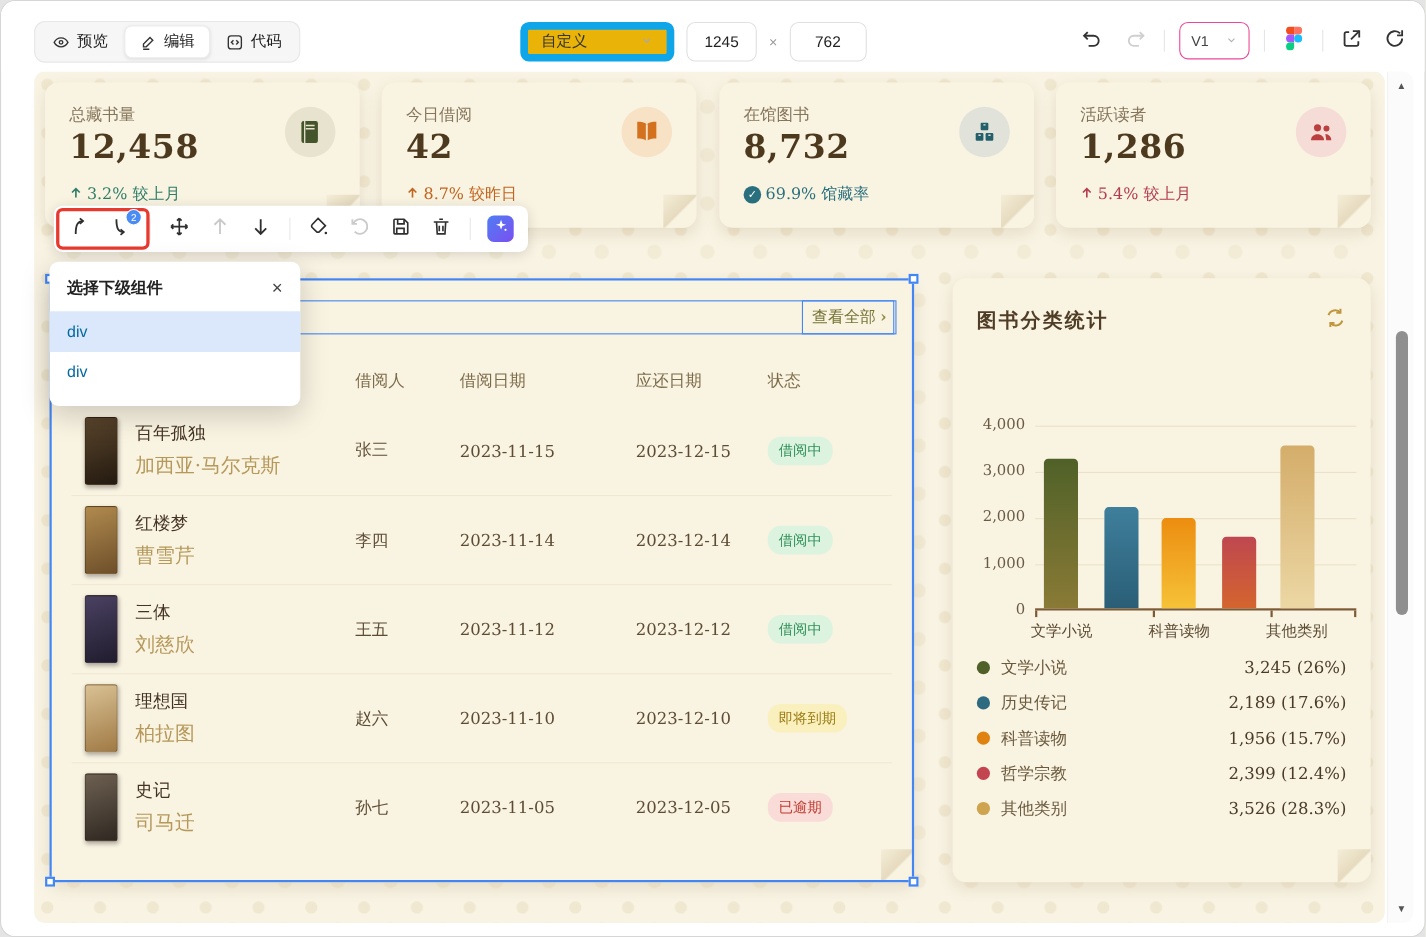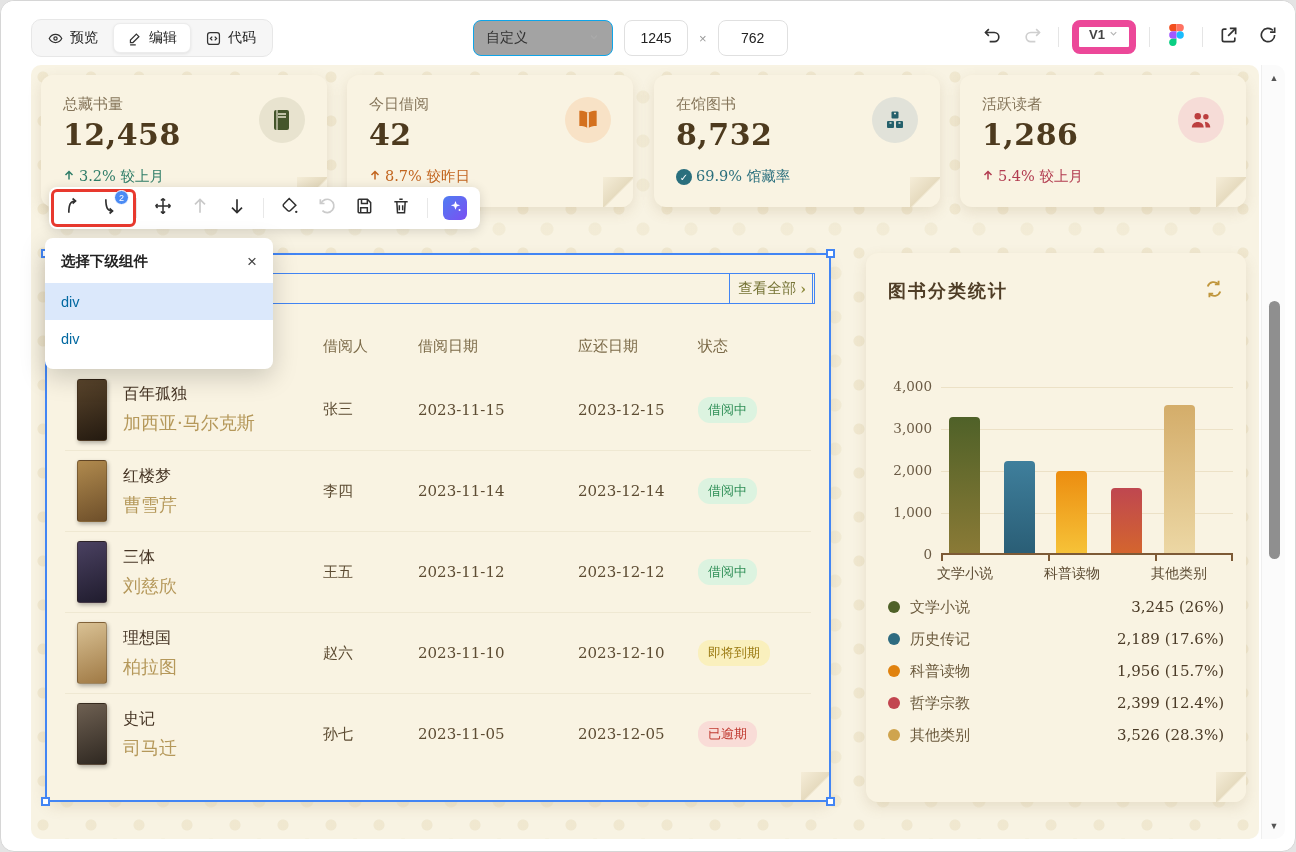"自定义" .preset { background: #a3a3a3 -> #eab308; border: 1px solid #0ea5e9 -> 7px solid #0ea5e9 }
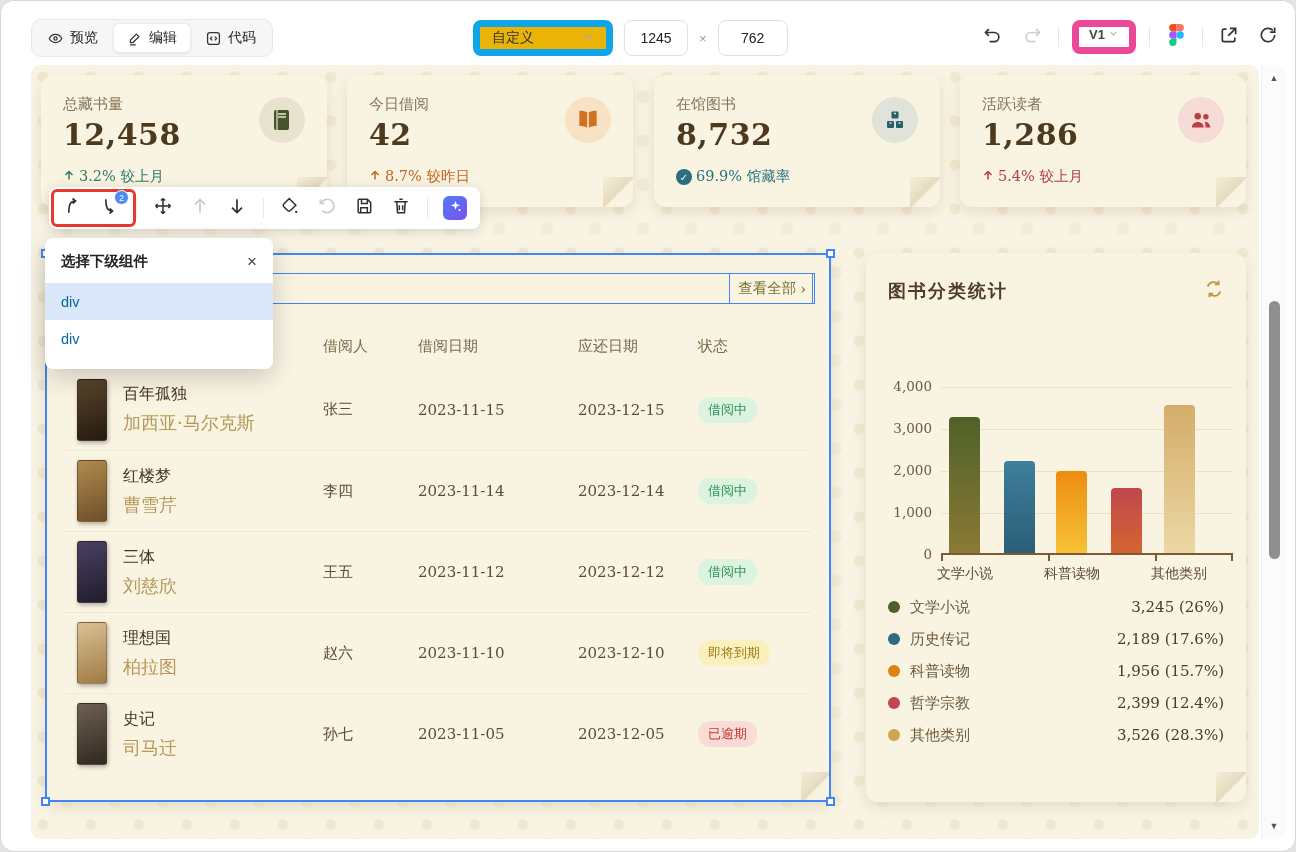"V1" .version { align-items: none -> center; border: 7px solid #ec4899 -> 1px solid #ec4899; font-weight: bold -> none }
